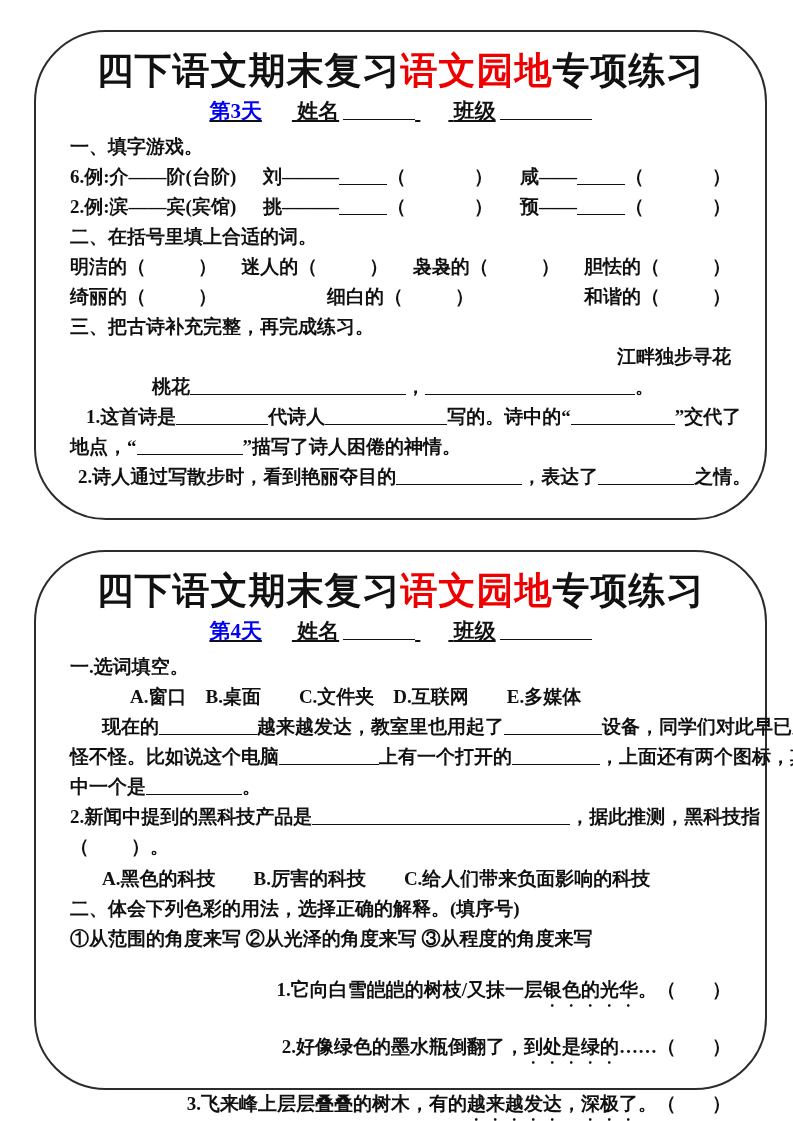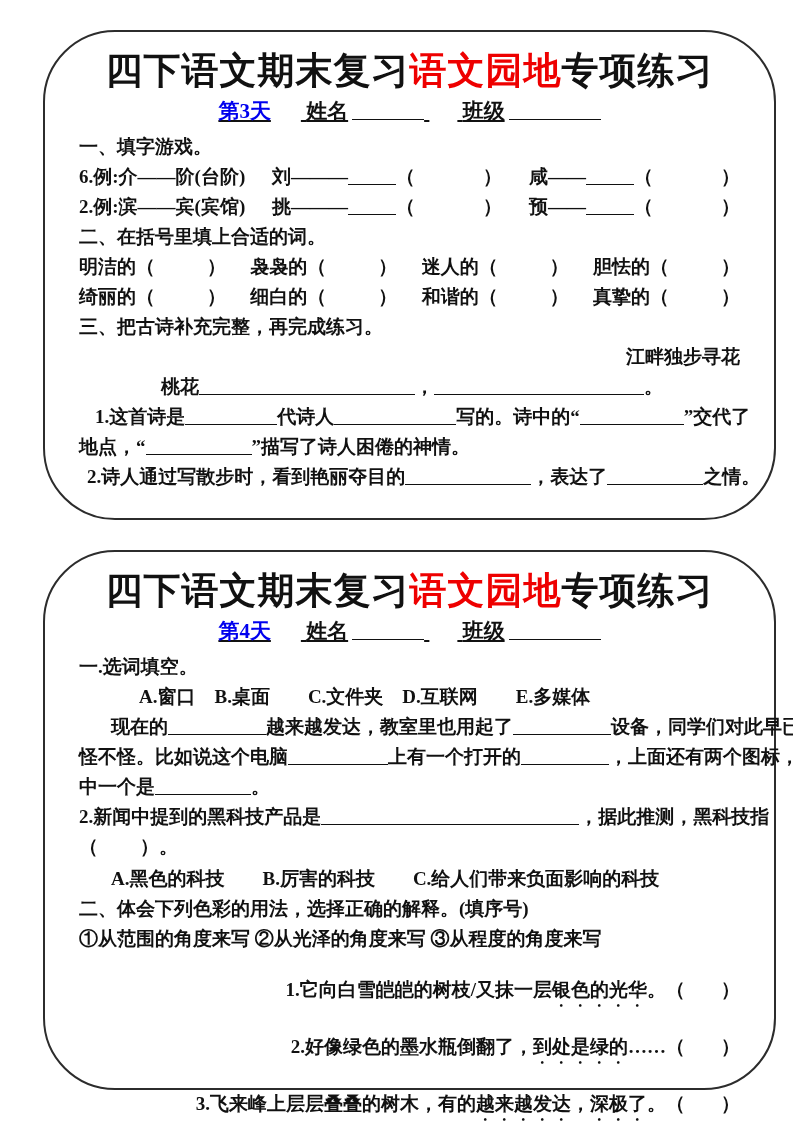"四下语文期末复习语文园地专项练习" .sheet { left: 43px -> 34px }
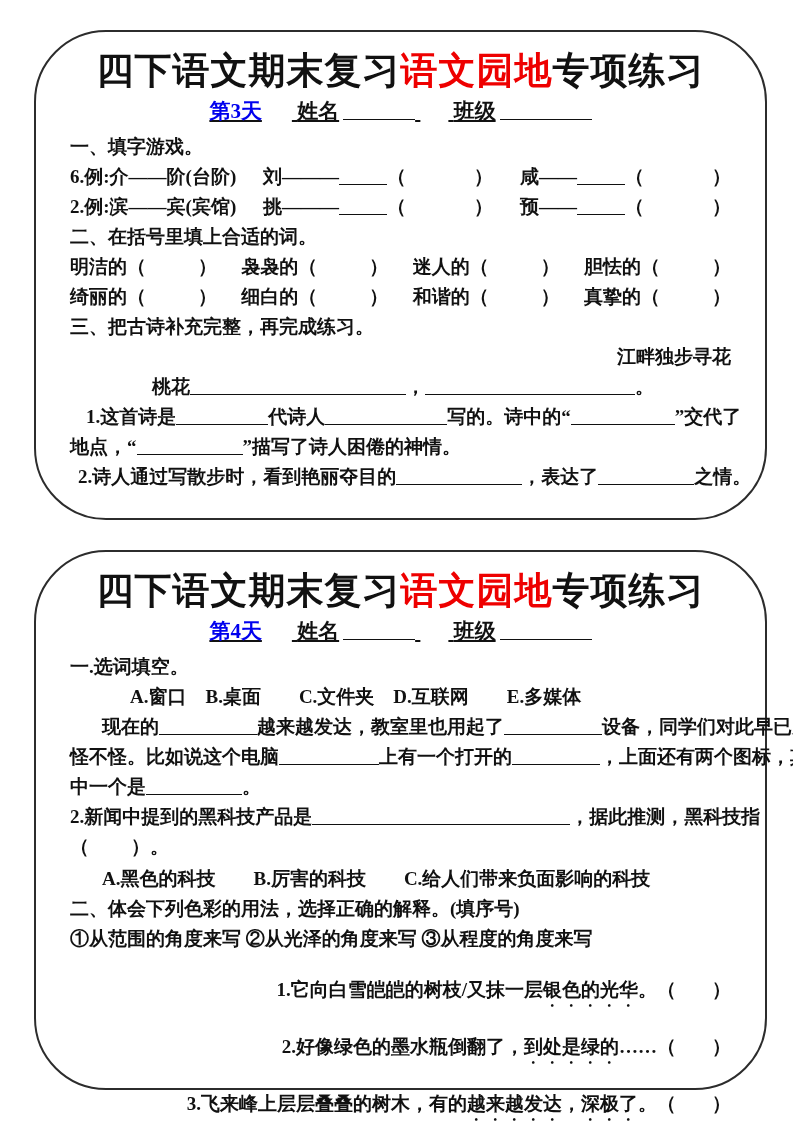"袅袅的（ ）" span { order: before "迷人的（ ）" -> after "迷人的（ ）" }
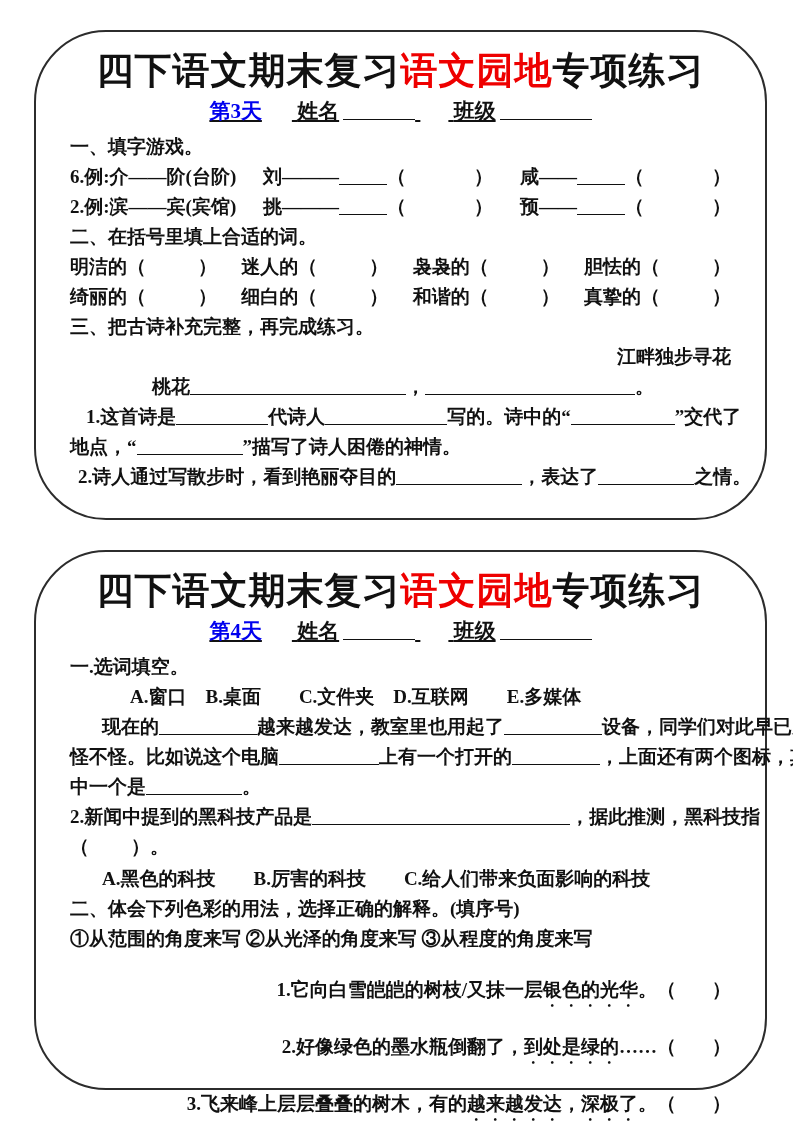"真挚的（ ）" span { html: <span><span>真挚的</span><span>（</span><span></span><span>）</span></span> -> none }
